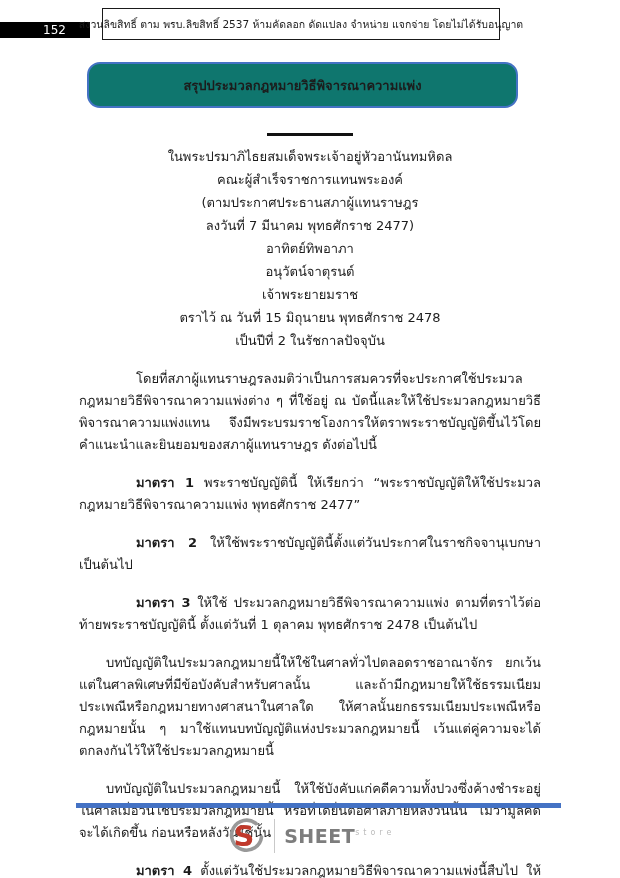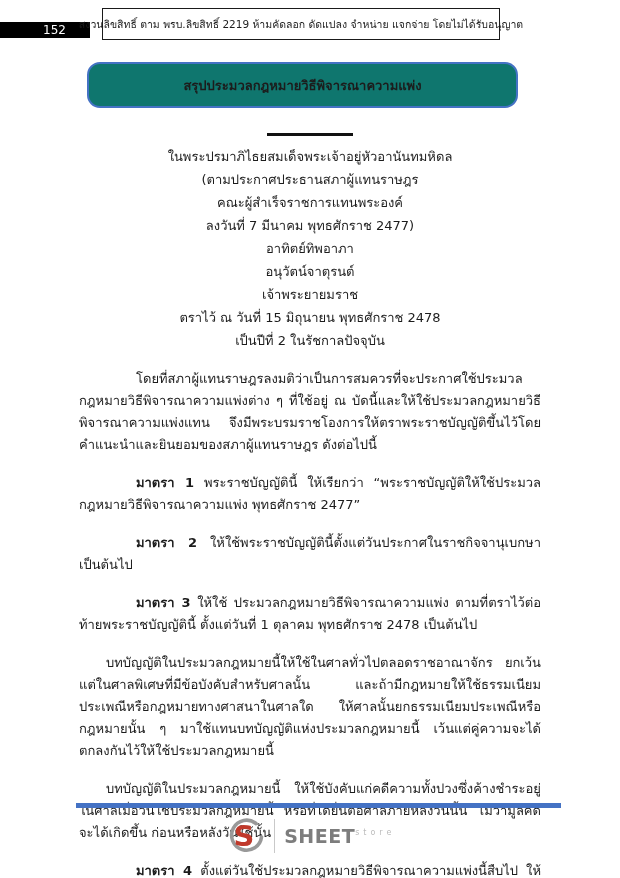"สงวนลิขสิทธิ์ ตาม พรบ.ลิขสิทธิ์ 2219" span { text: 2219 -> 2537 }
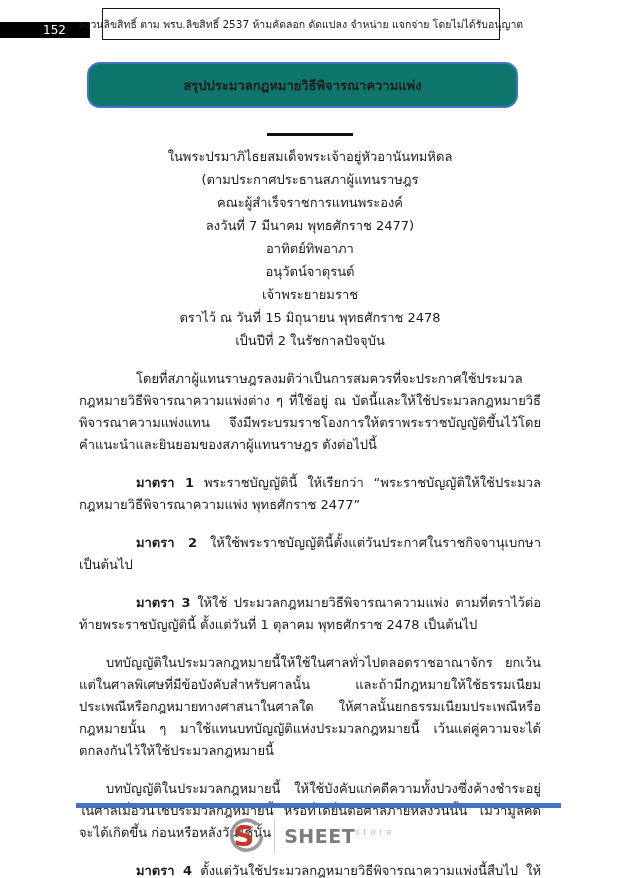"(ตามประกาศประธานสภาผู้แทนราษฎร" div.center-line { order: before "คณะผู้สำเร็จราชการแทนพระองค์" -> after "คณะผู้สำเร็จราชการแทนพระองค์" }
